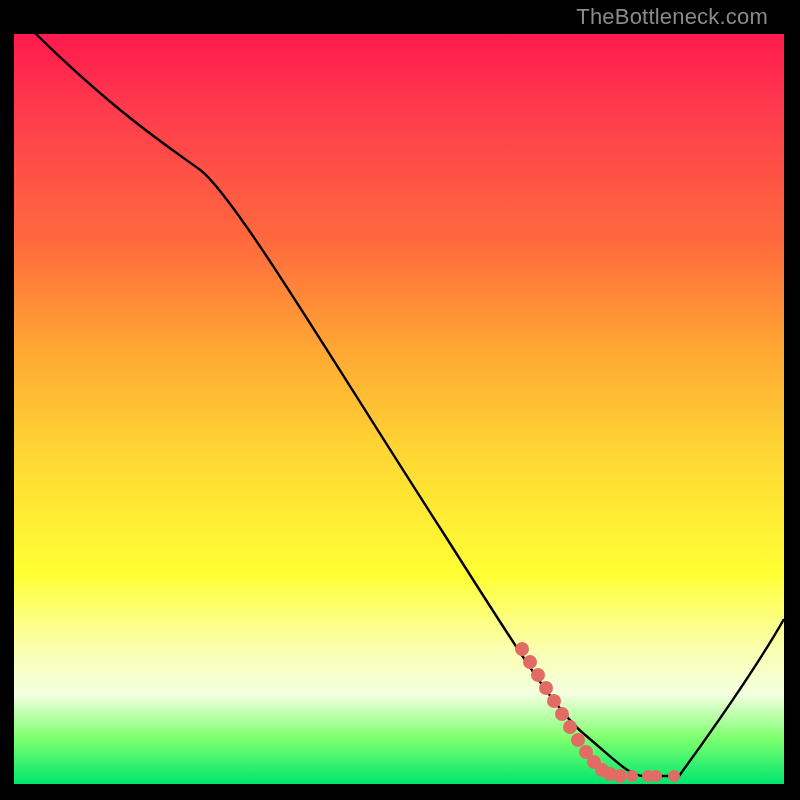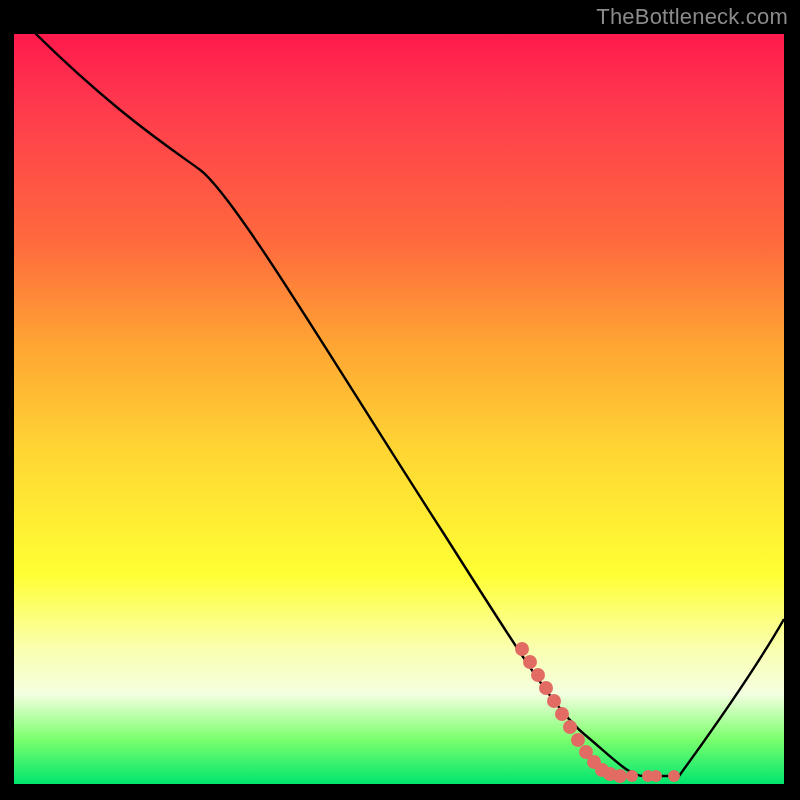"TheBottleneck.com" .watermark { right: 12px -> 32px }
